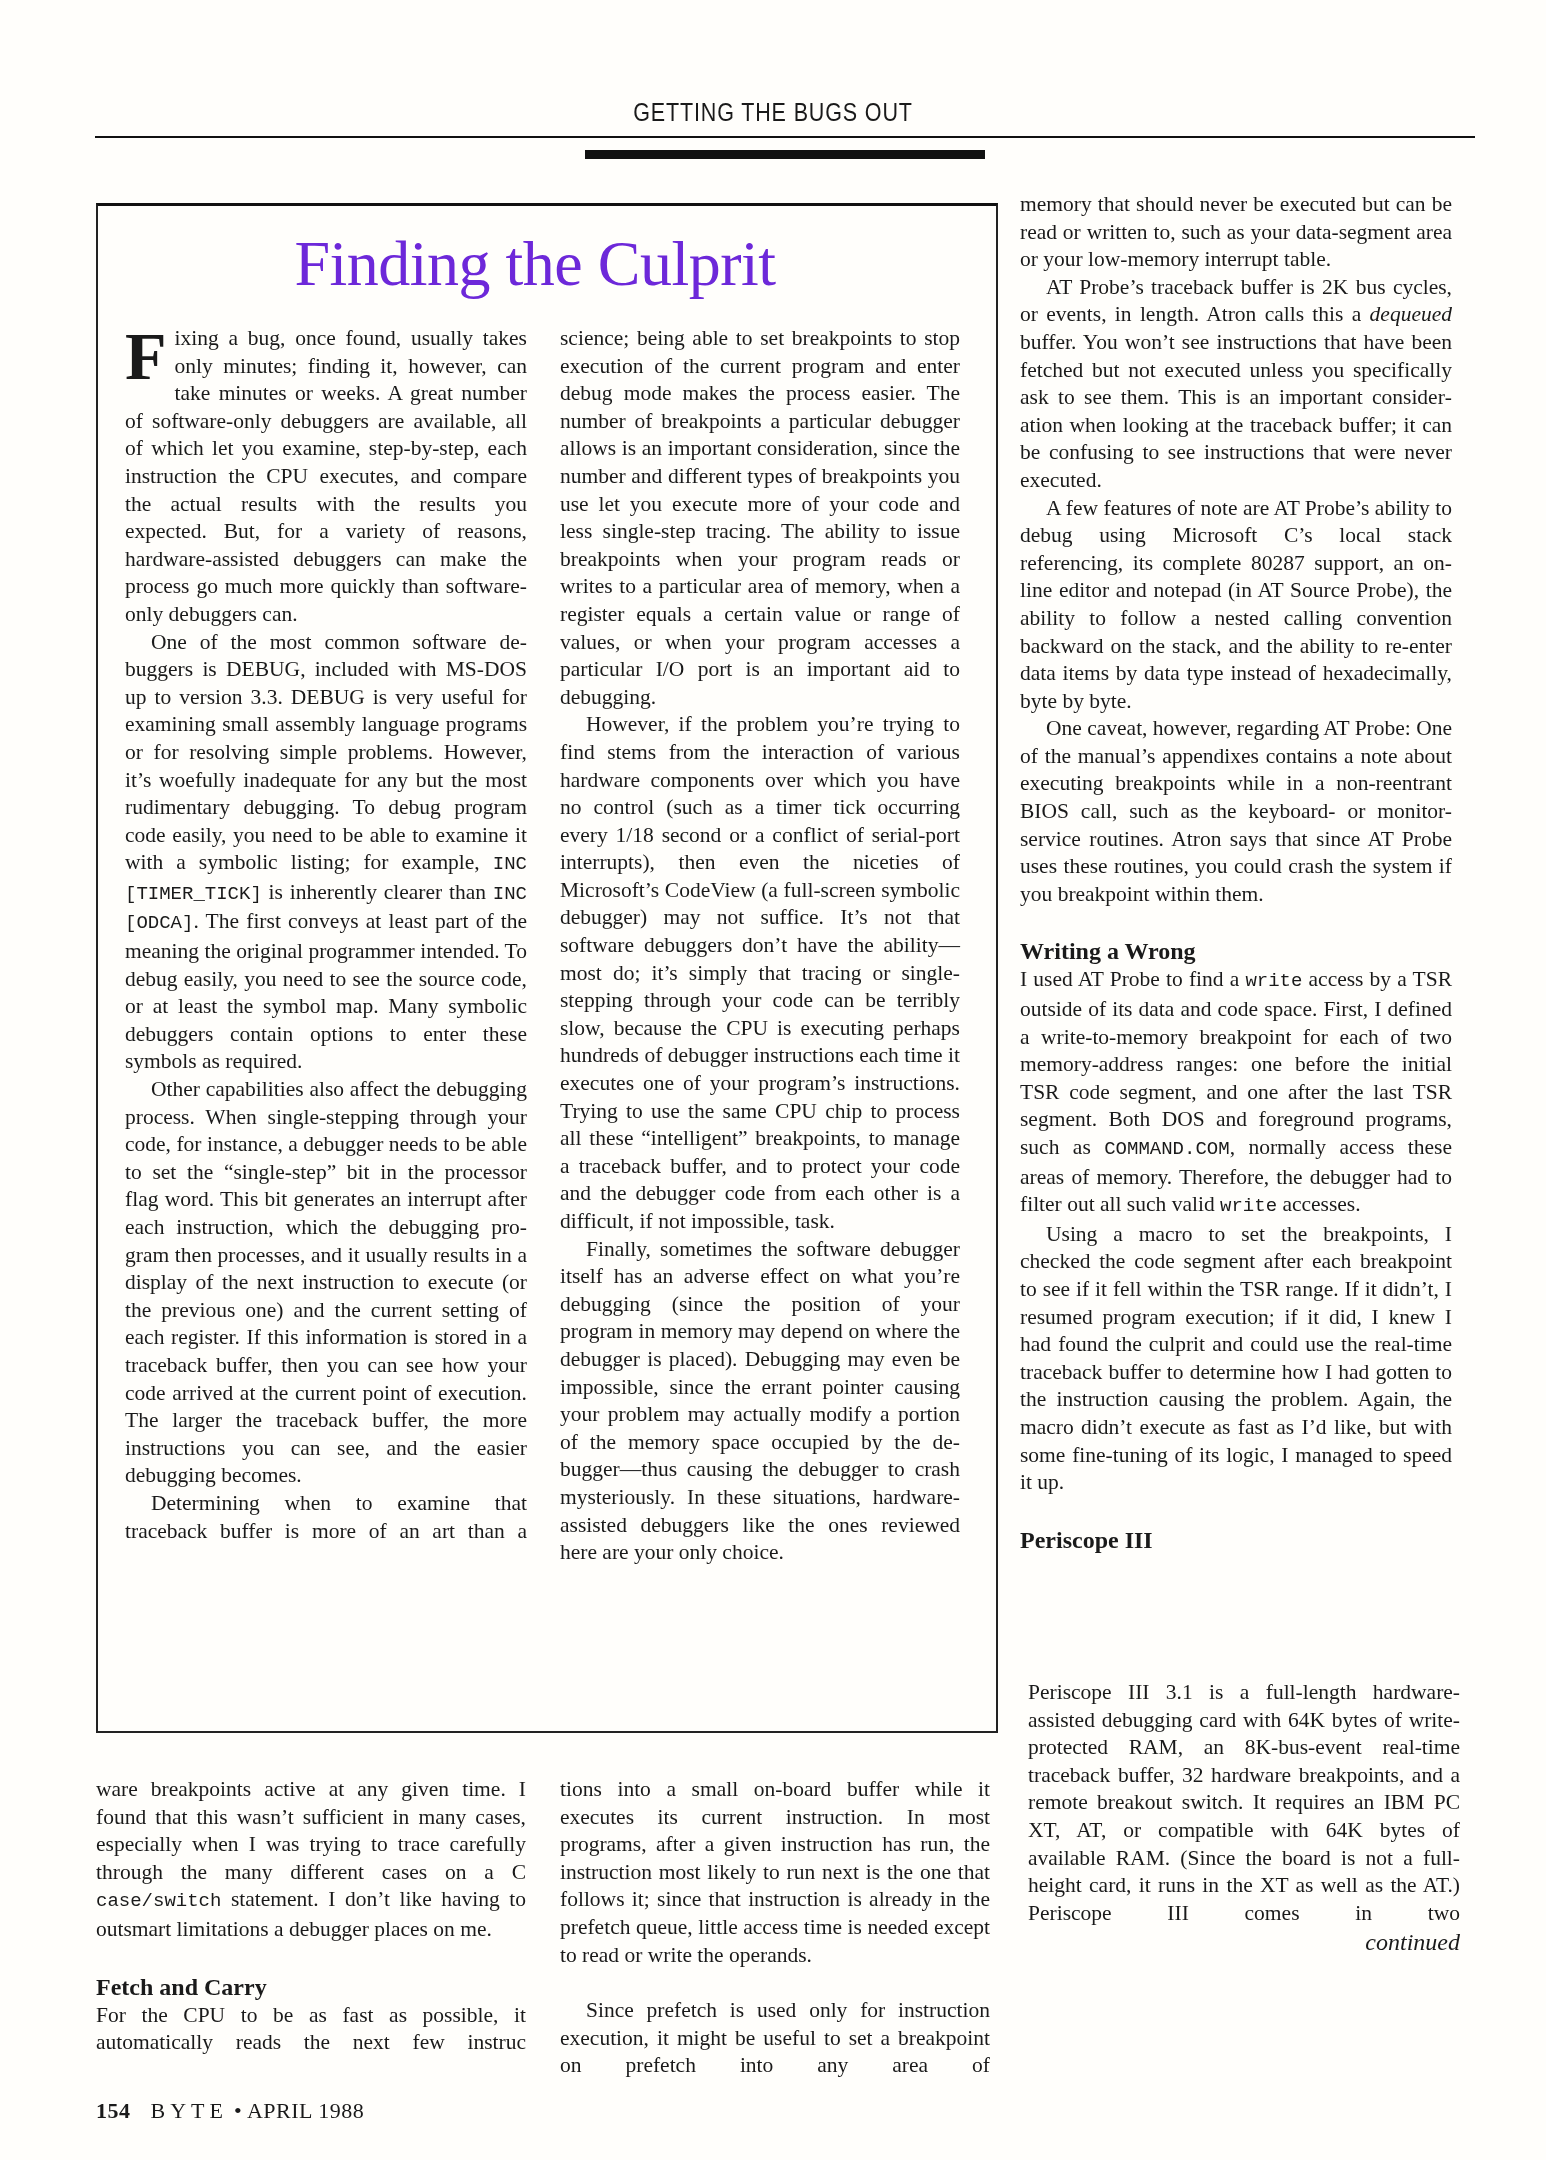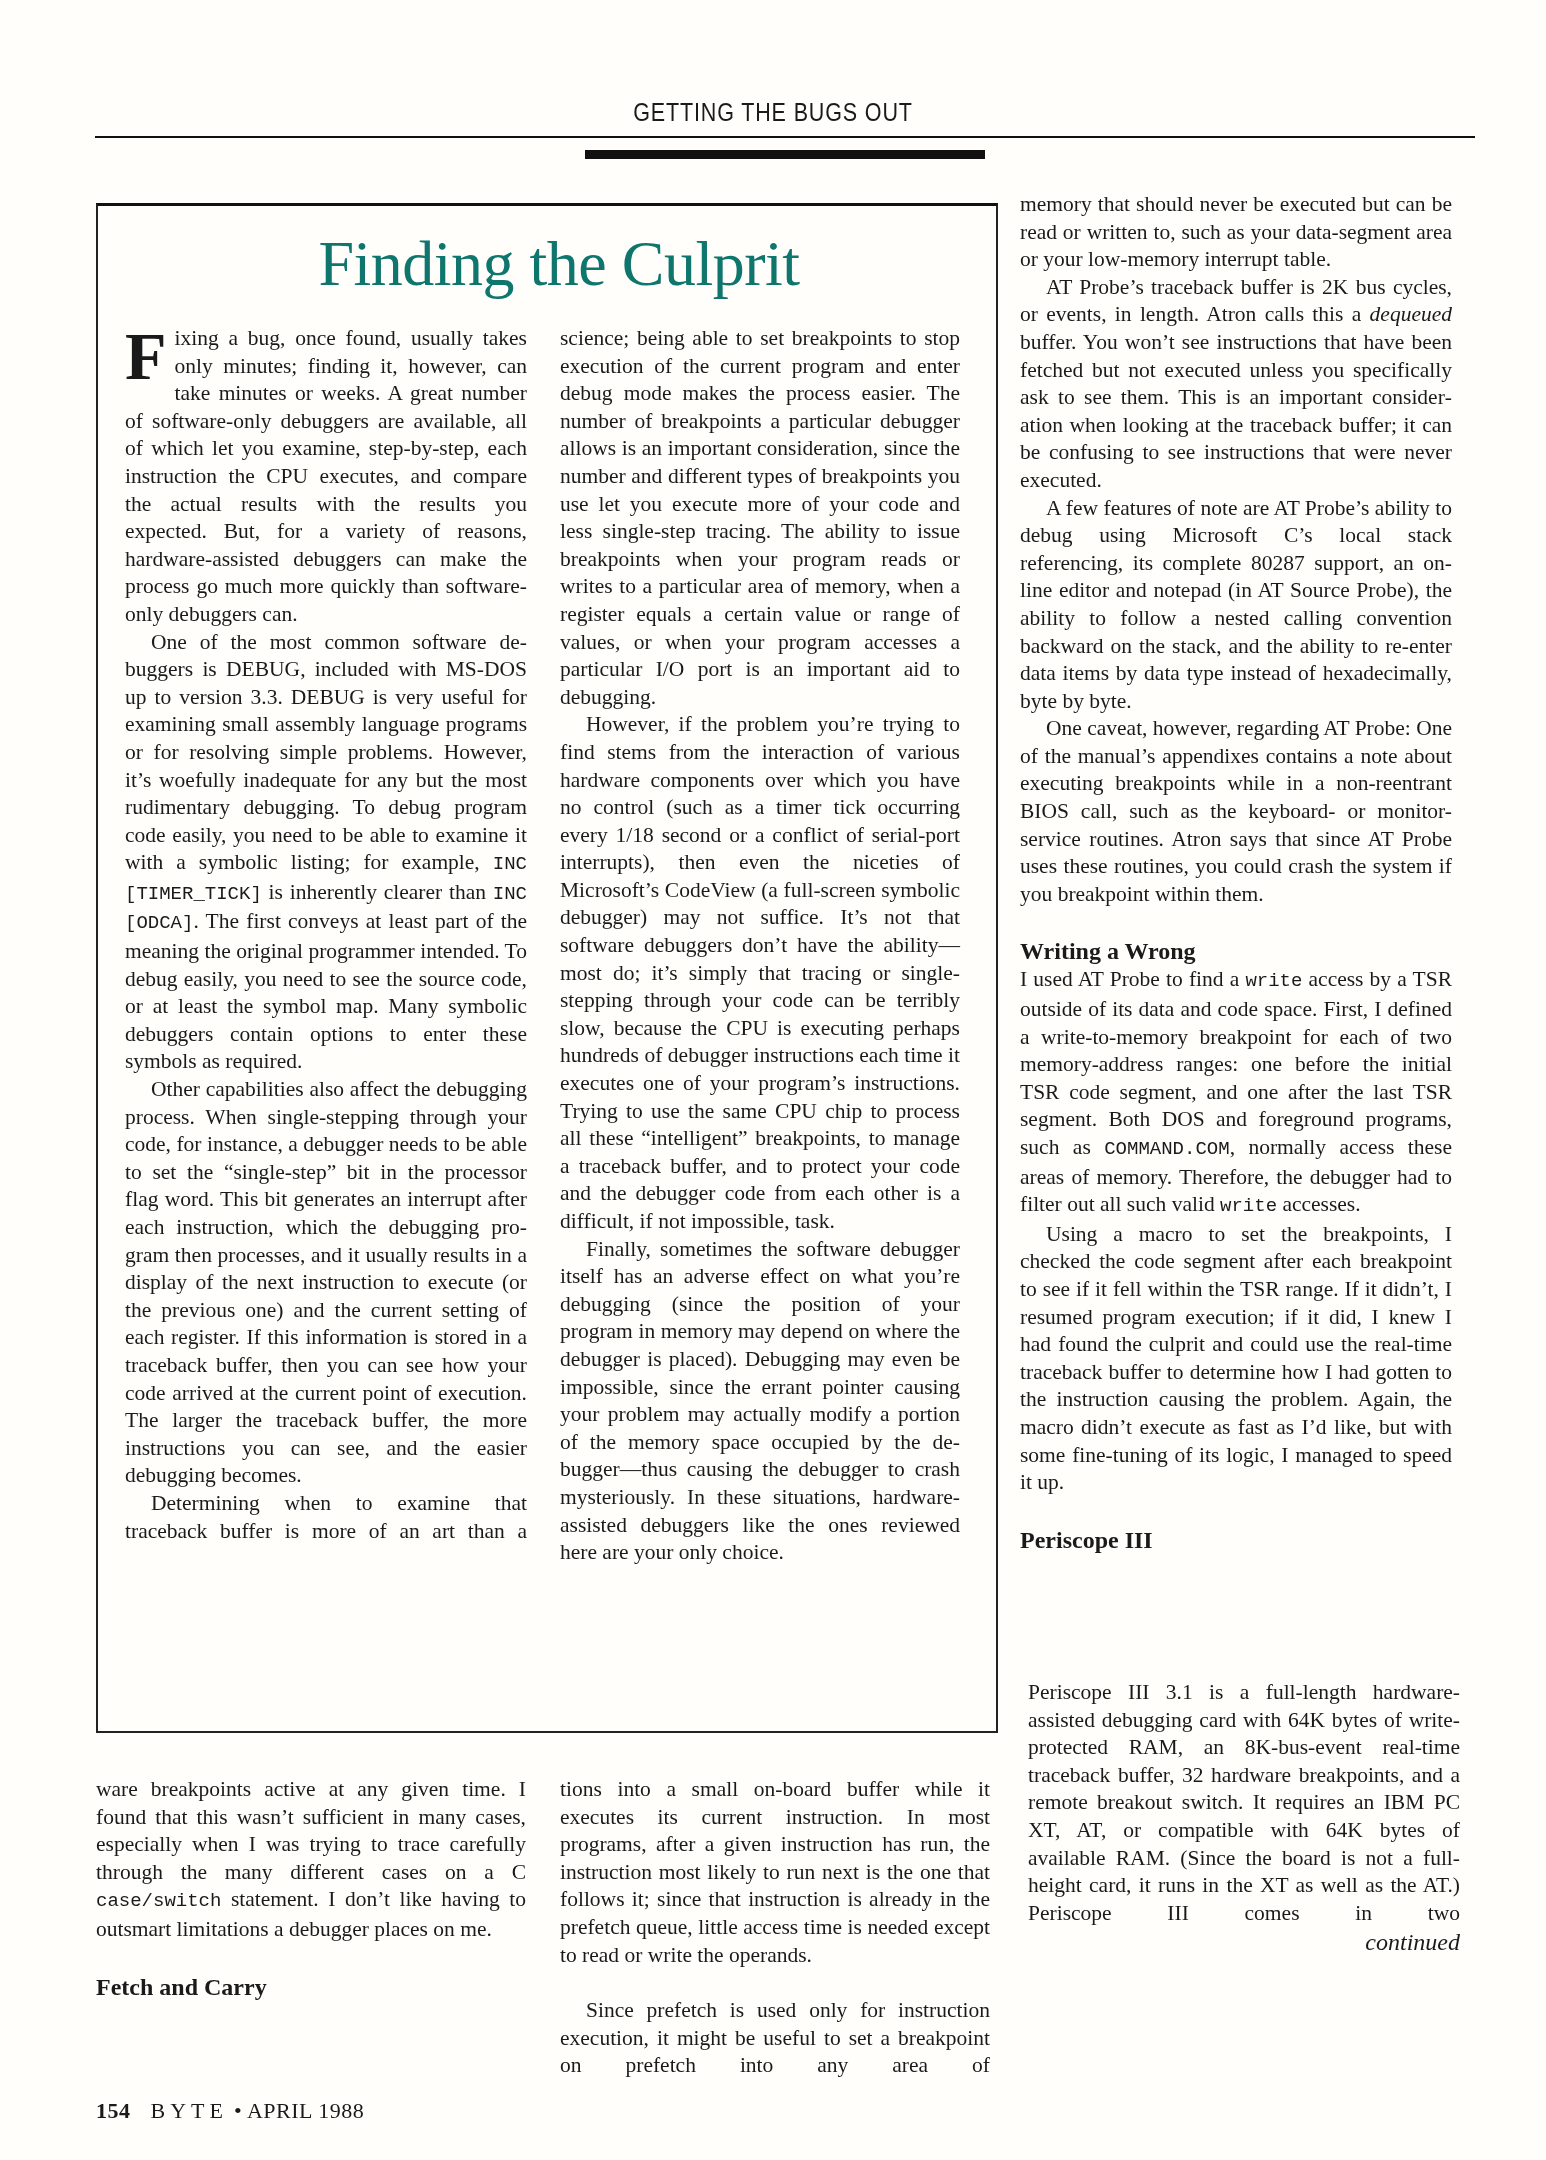"Finding the Culprit" .box-title { color: #0f766e -> #6d28d9; left: 108px -> 84px }
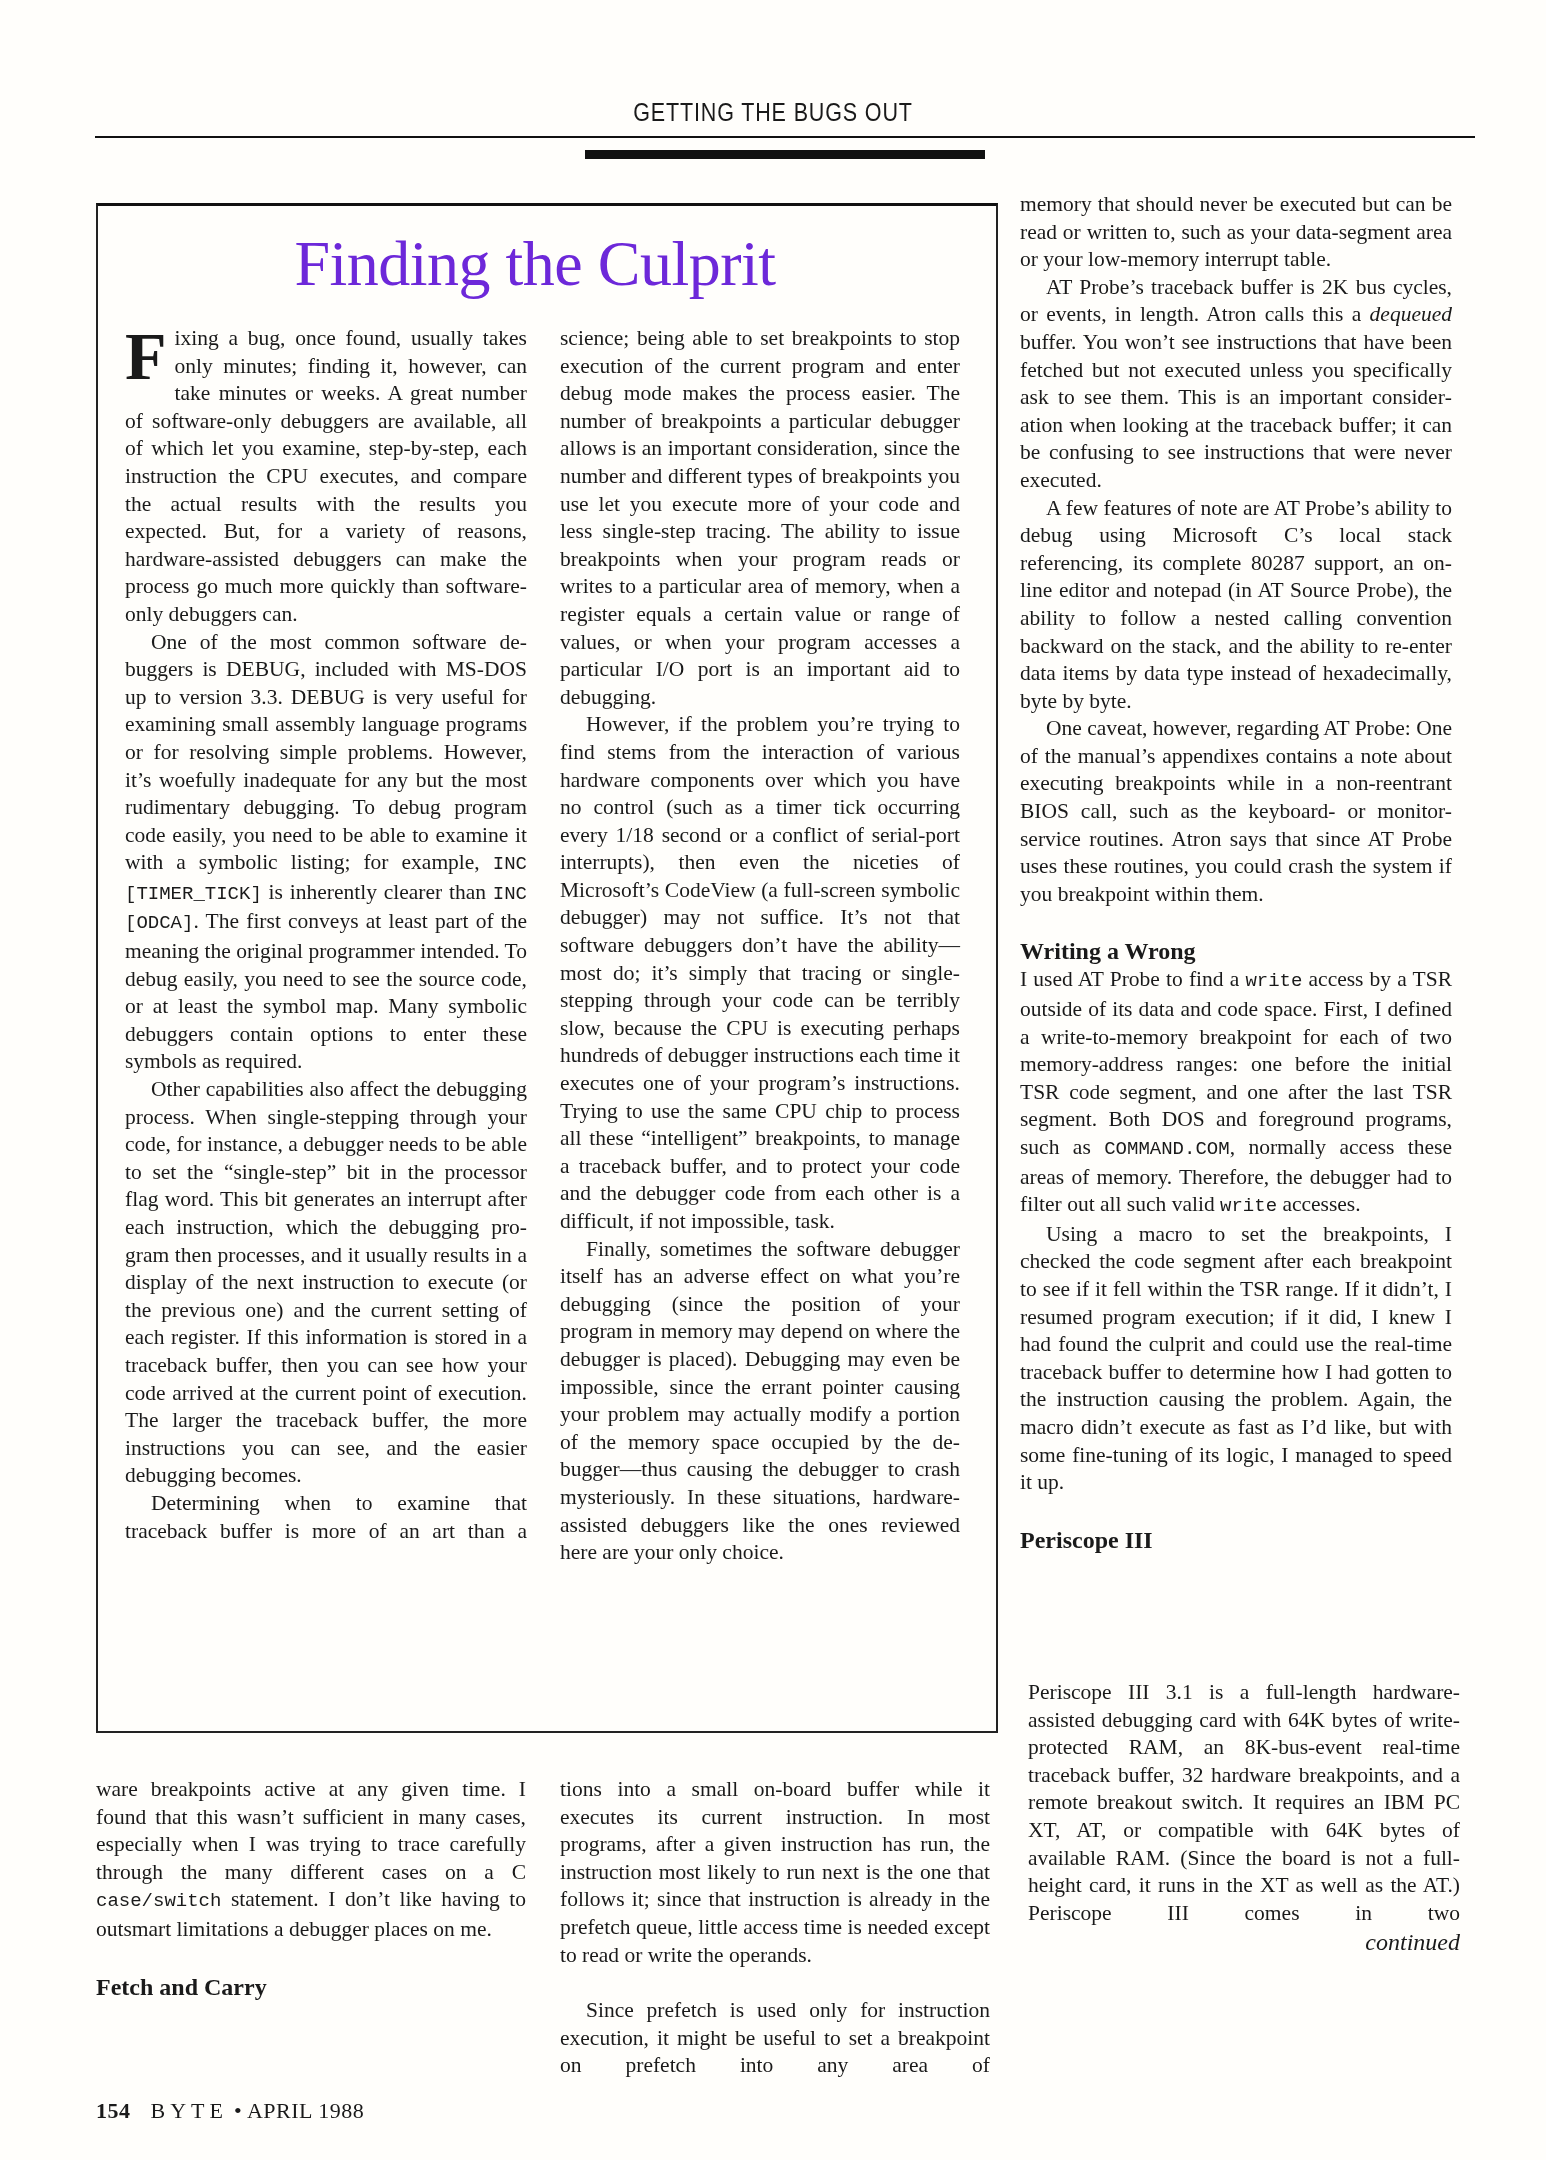"For the CPU to be" p.noindent { html: none -> <p>For the CPU to be as fast as possible, it automatically reads the next few instruc­</p> }
